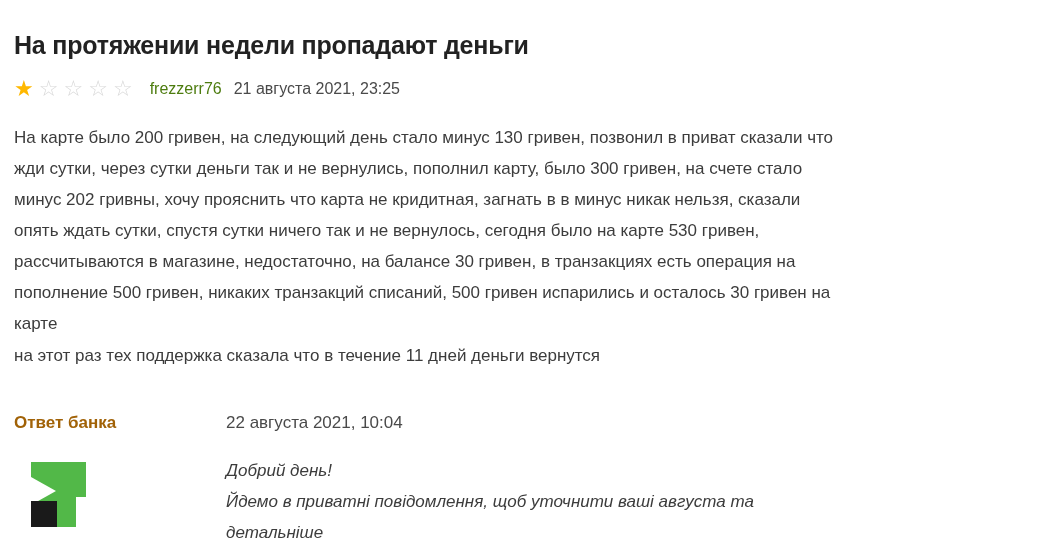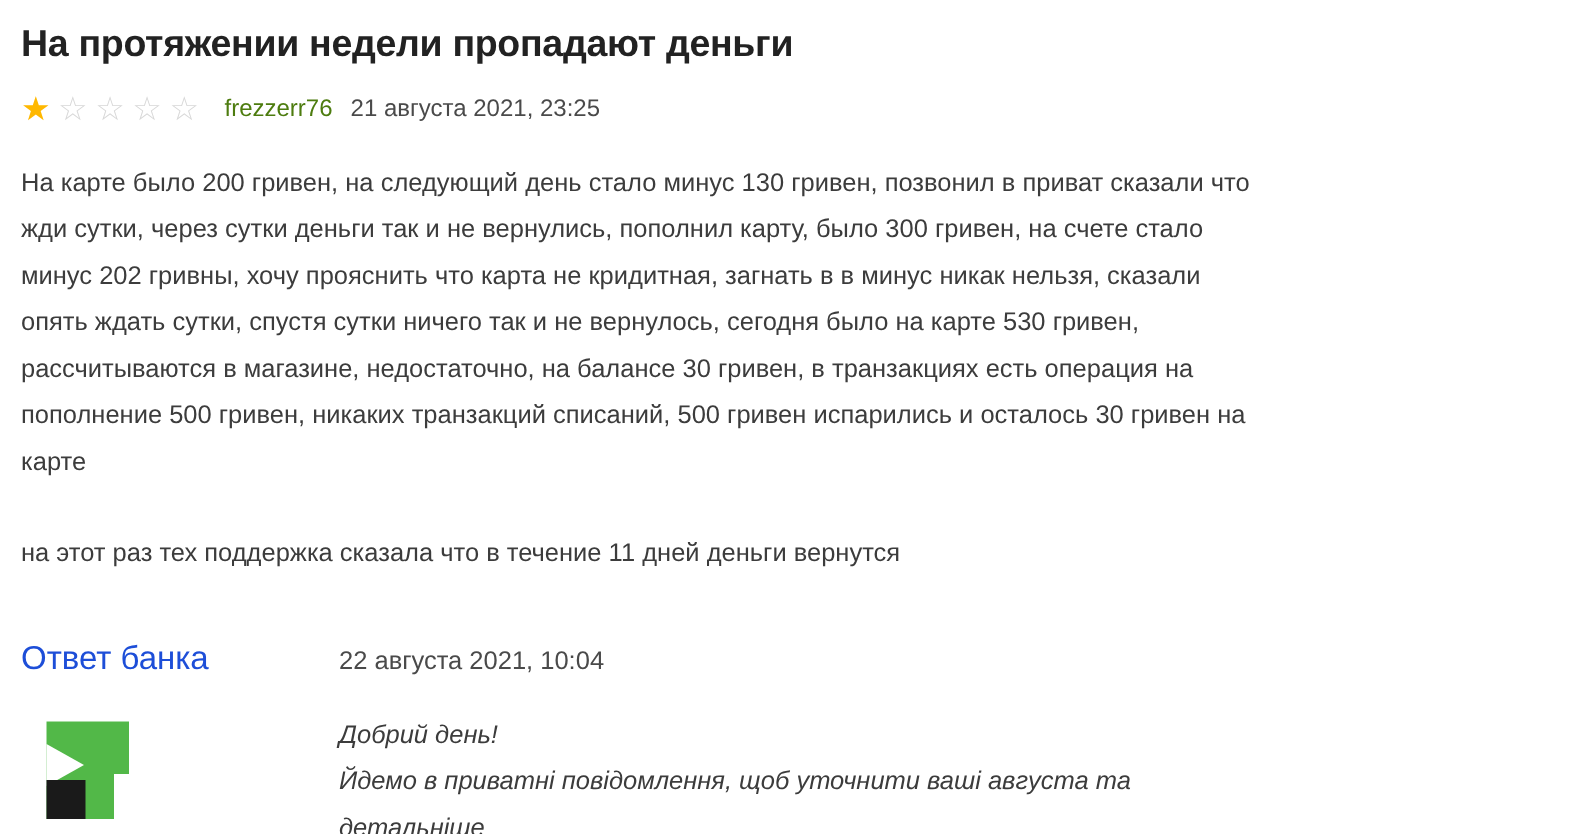"На протяжении недели пропадают деньги" .page { padding: 14px 16px 0 14px -> 30px 16px 0 14px }
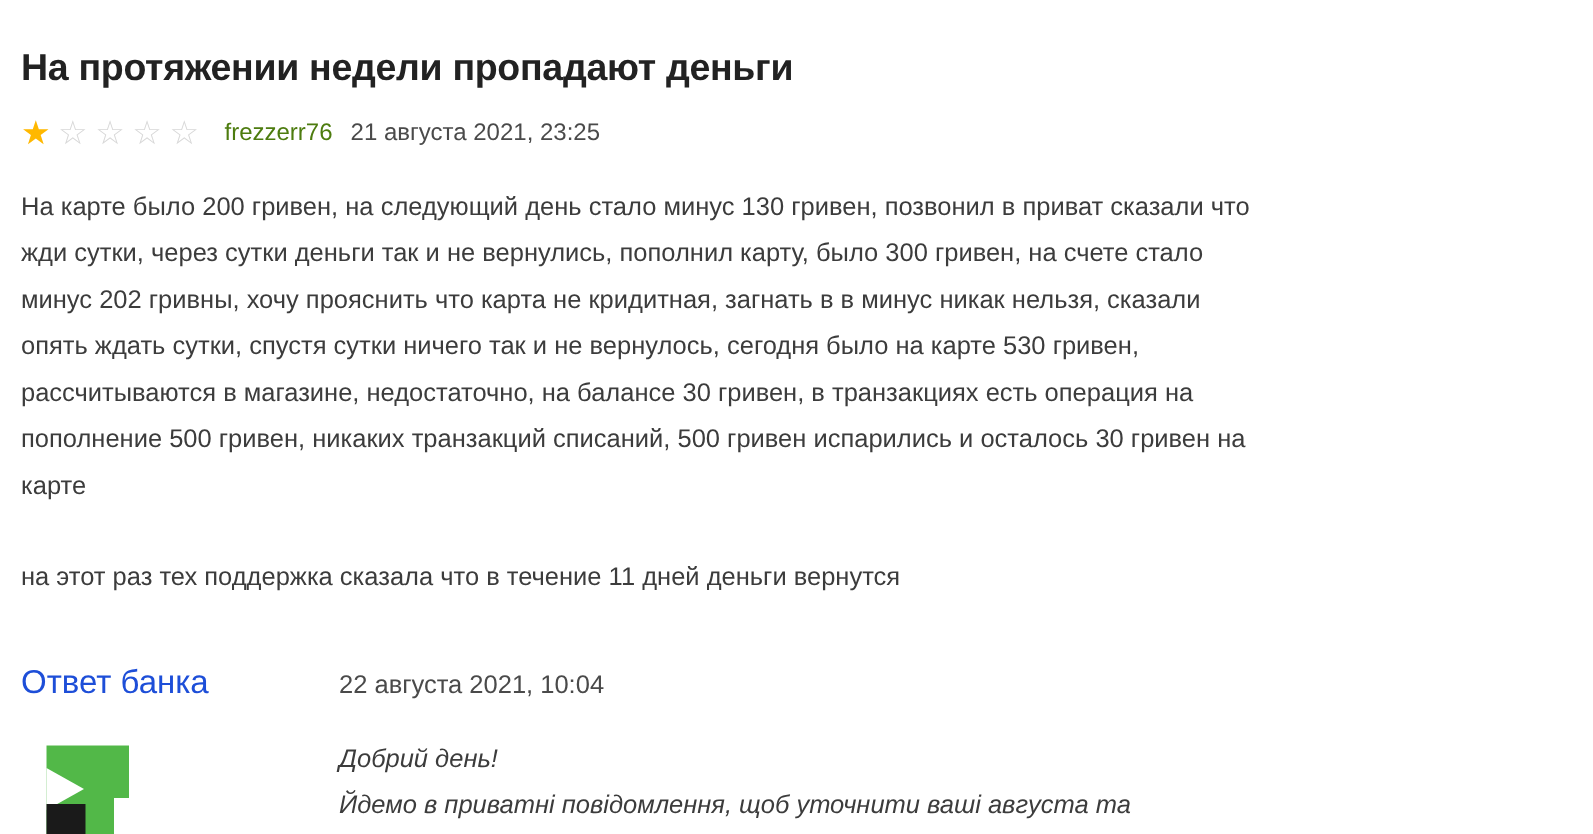"на этот раз тех поддержка" .review-body p.para-2 { margin-top: 30px -> 1px }
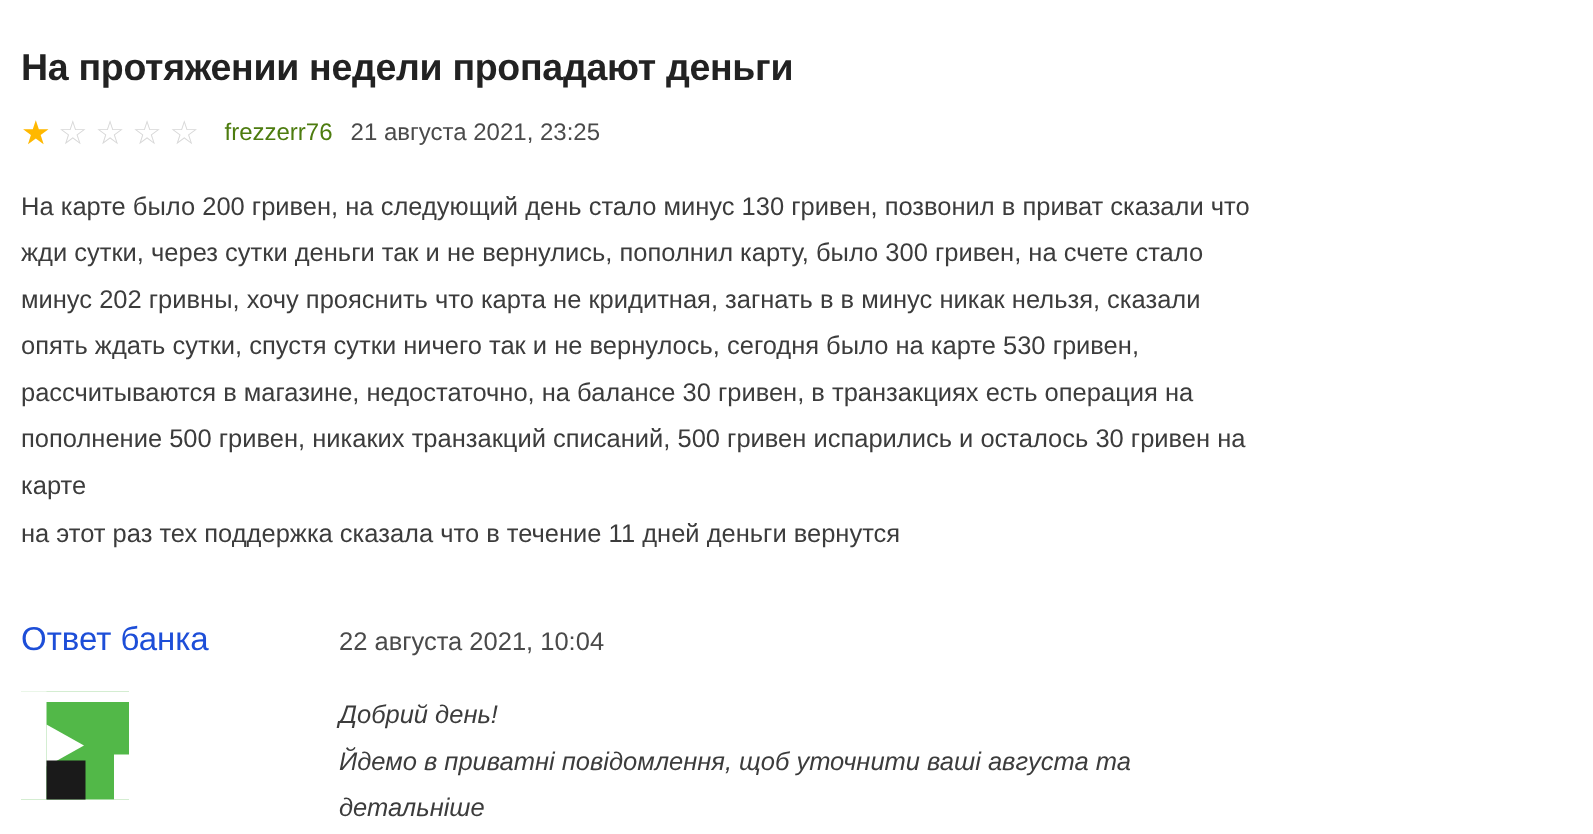"Ответ банка" .answer-label { color: #1d4ed8 -> #a16207; font-size: 22px -> 17px; font-weight: normal -> bold }
